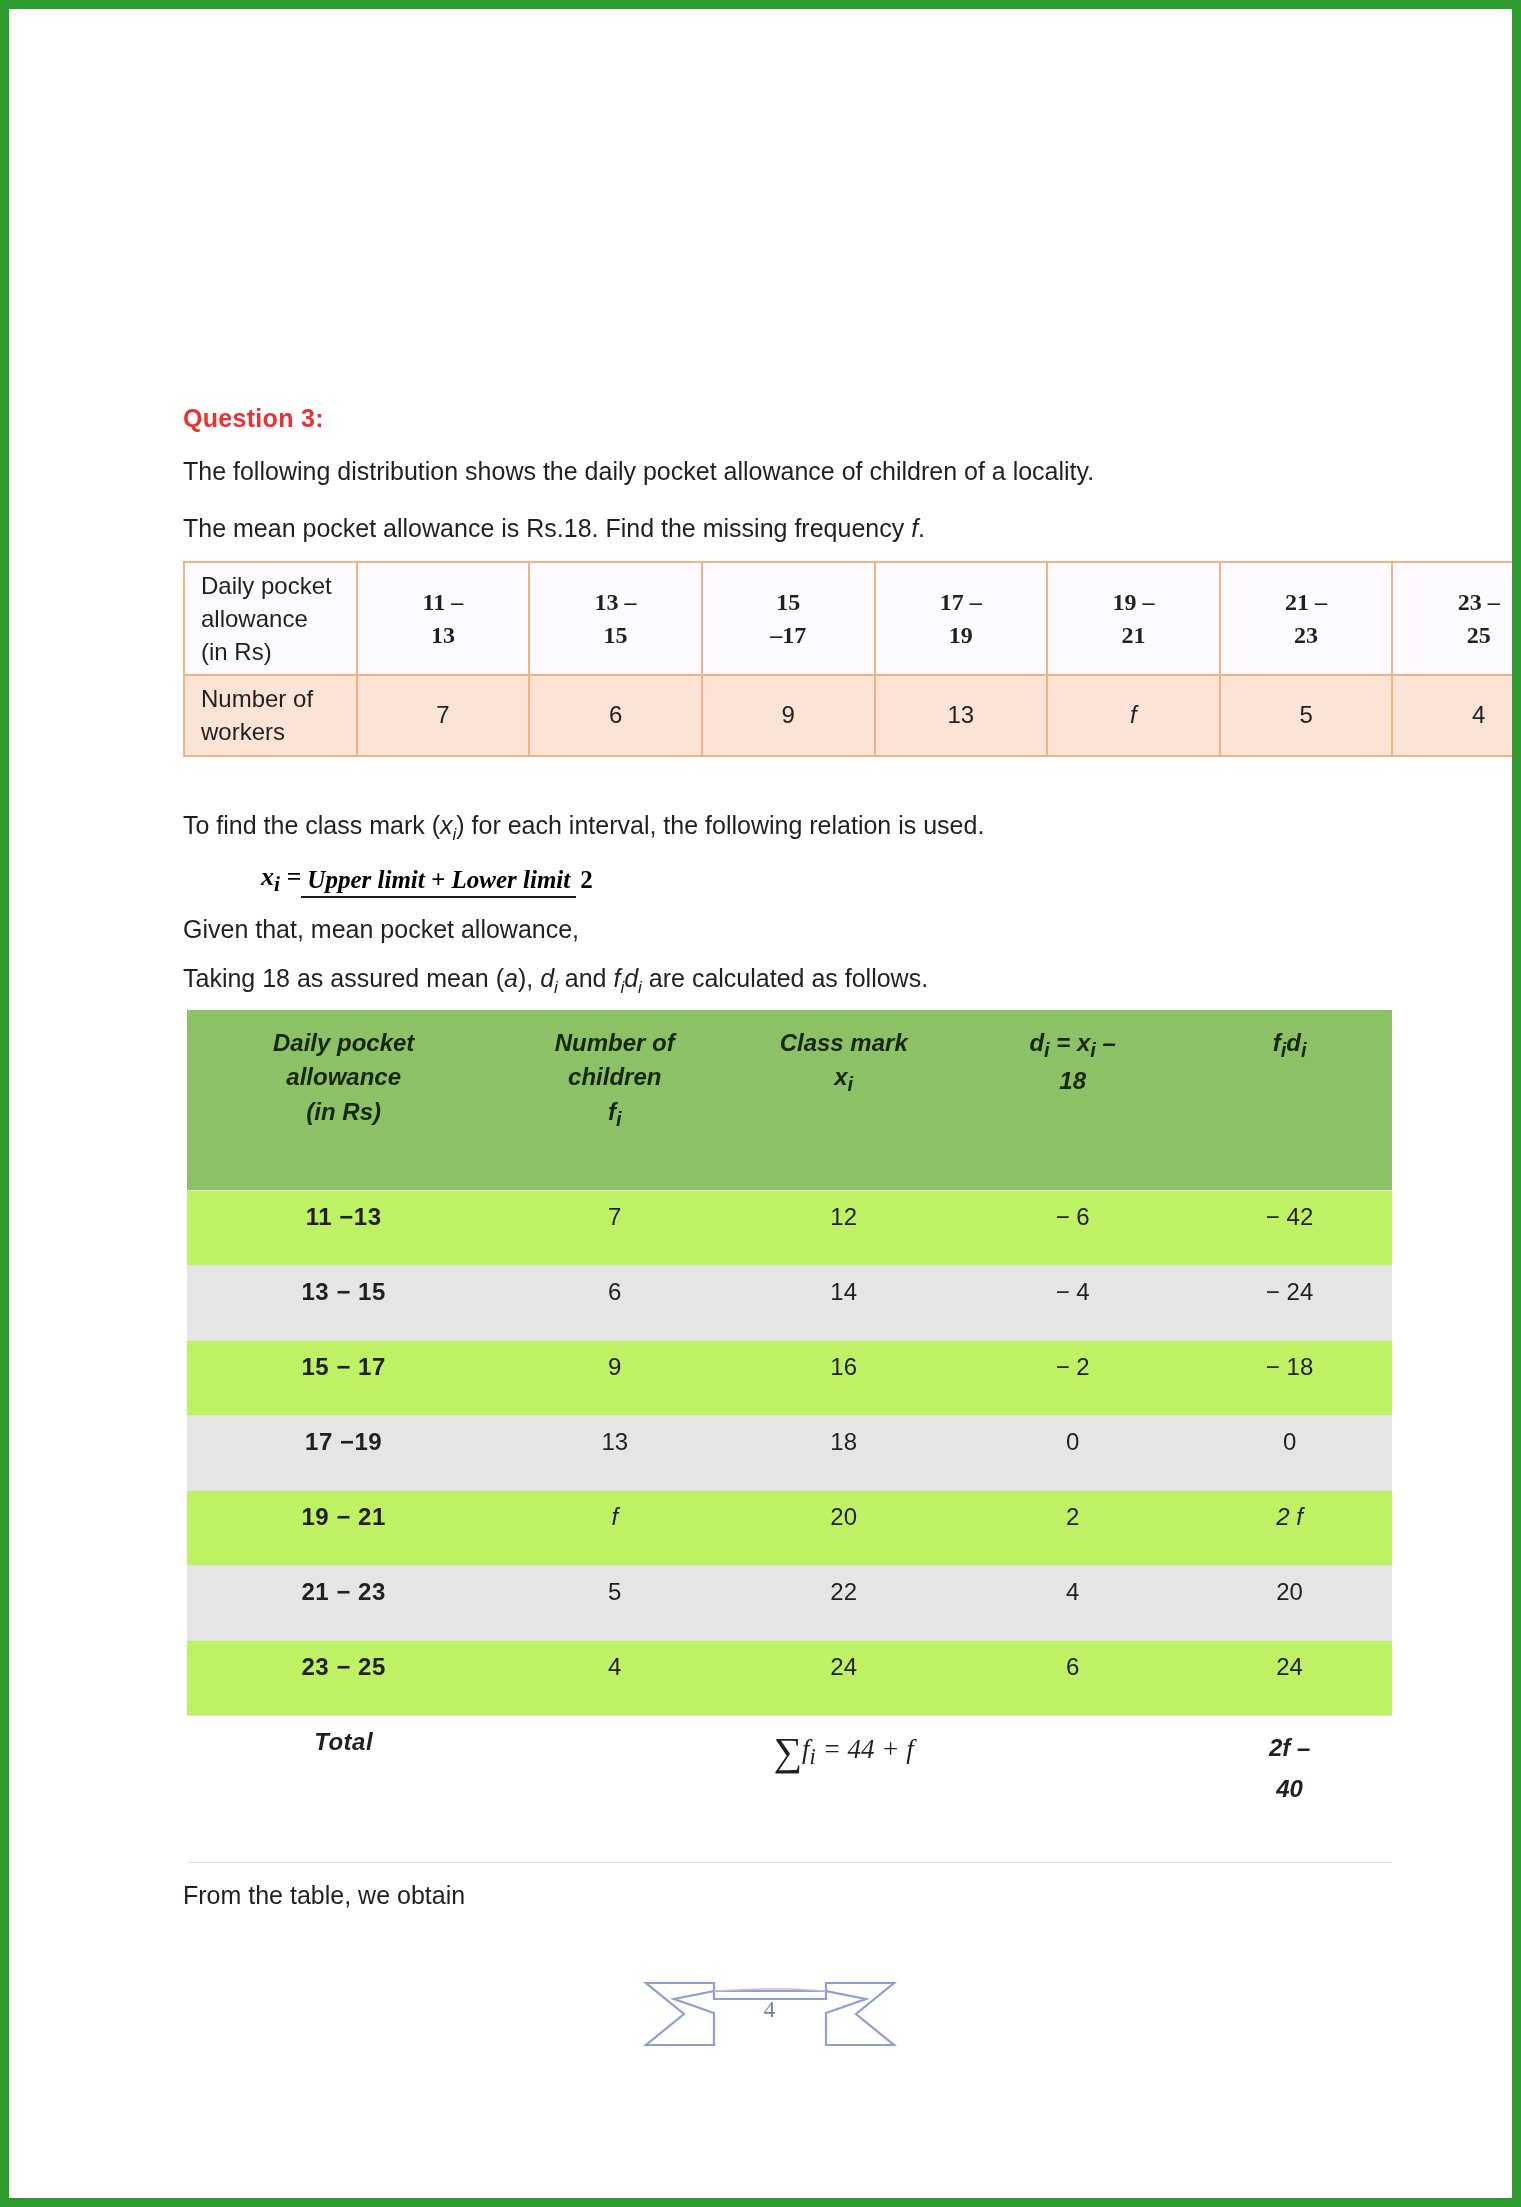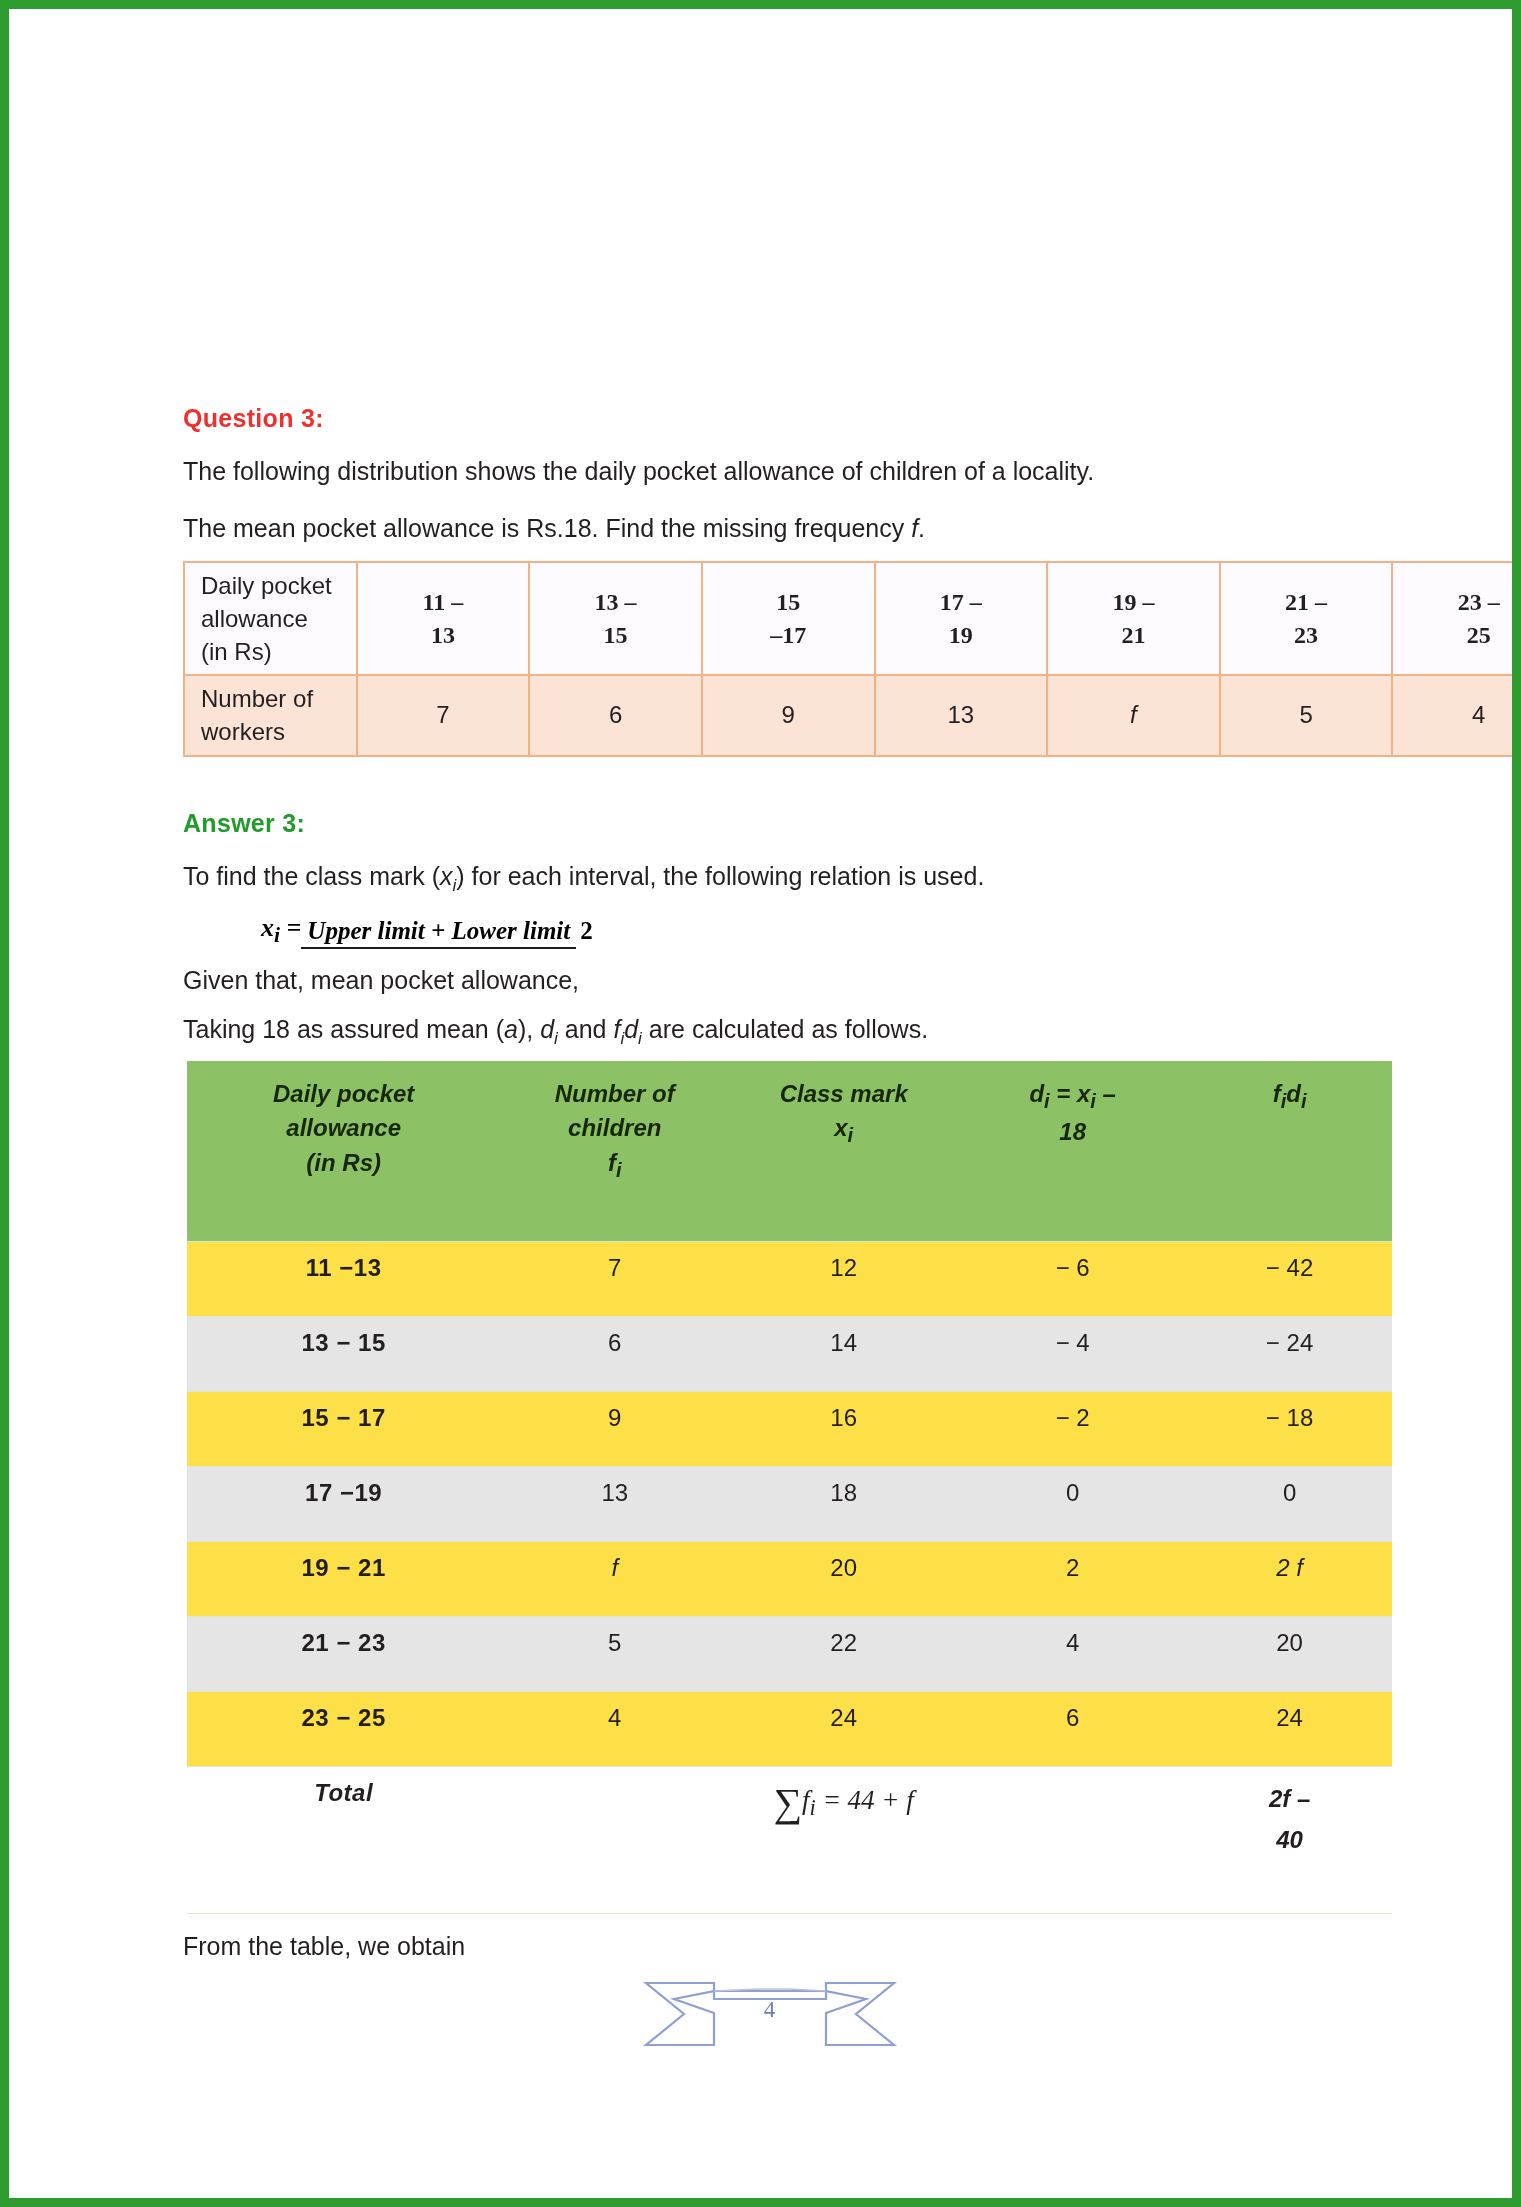"Answer 3:" div.a-heading { html: <div>Answer 3:</div> -> none }
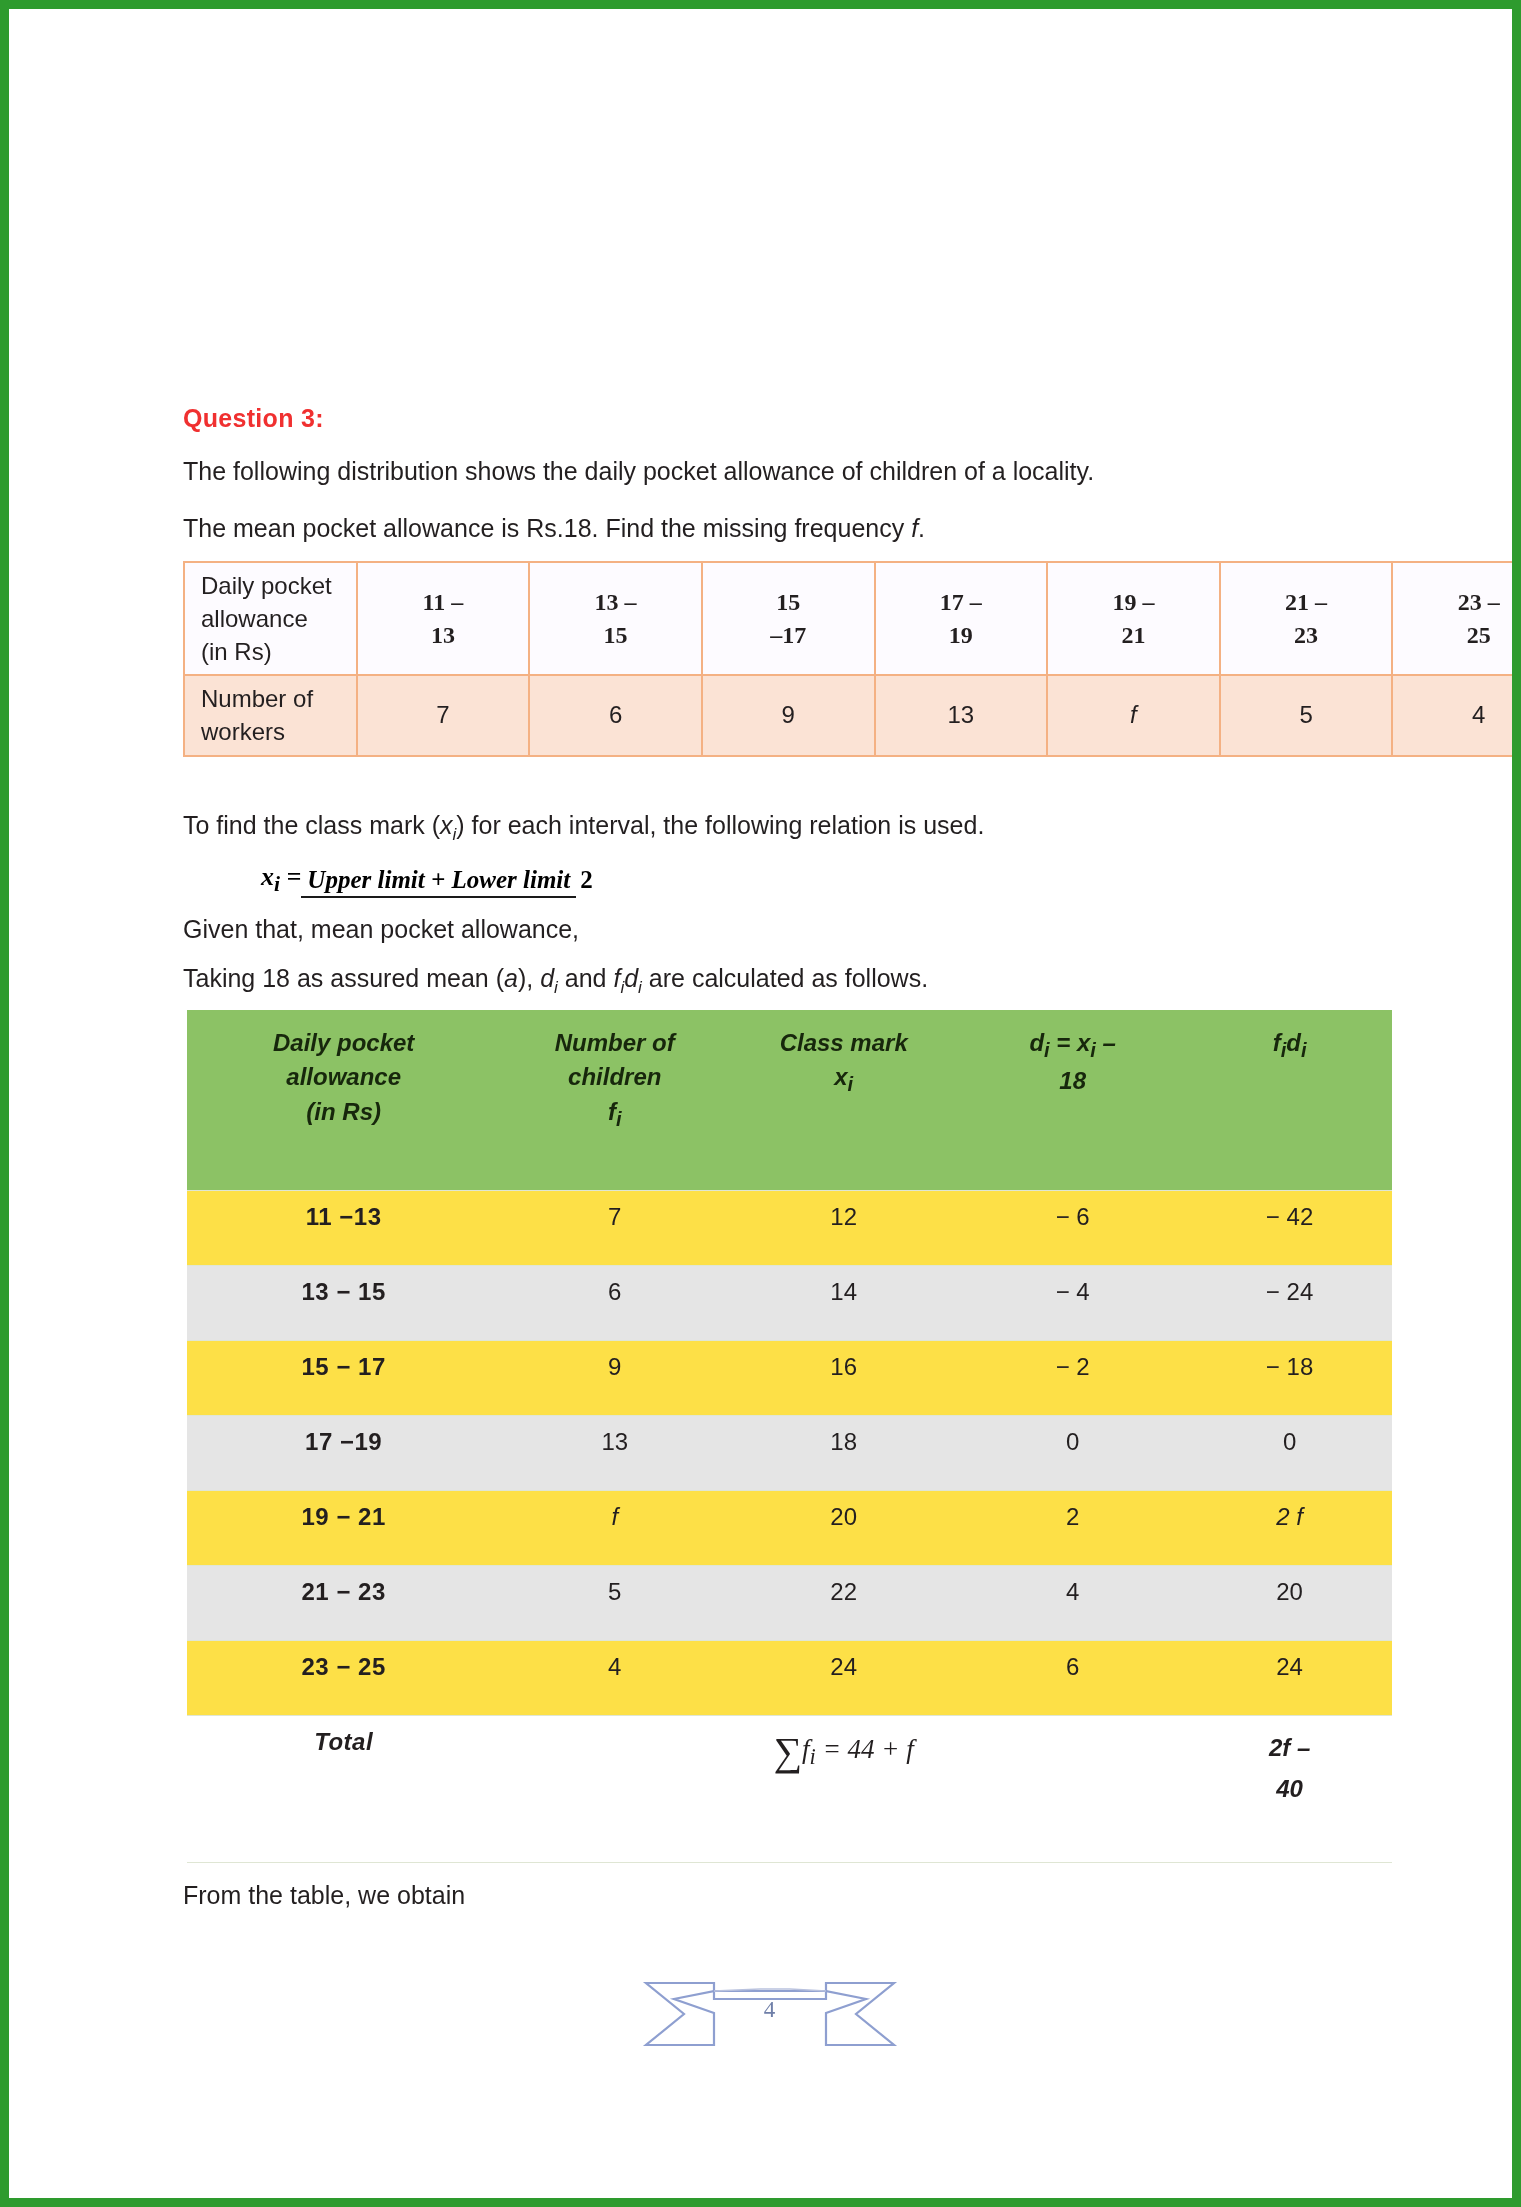"11 −13" table.t2 tr.alt td { background: #fde047 -> #bef264 }
